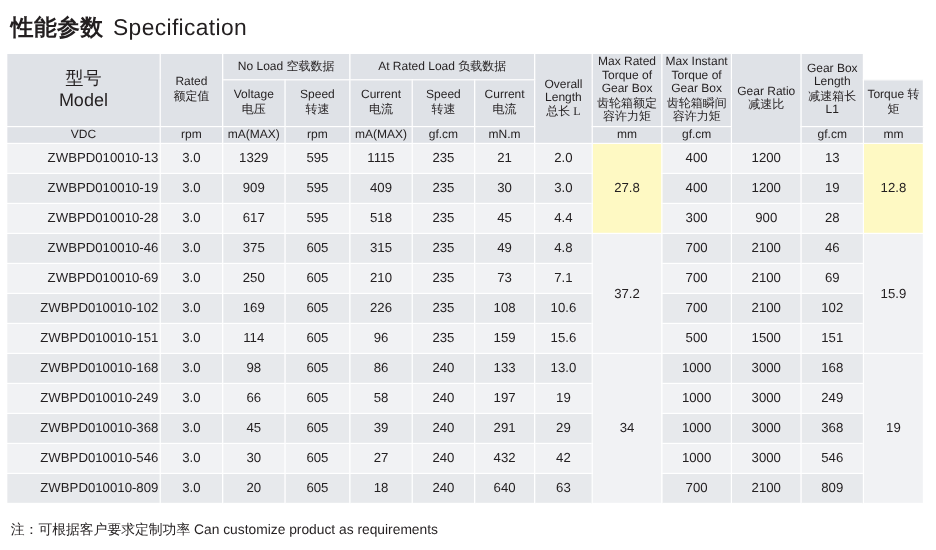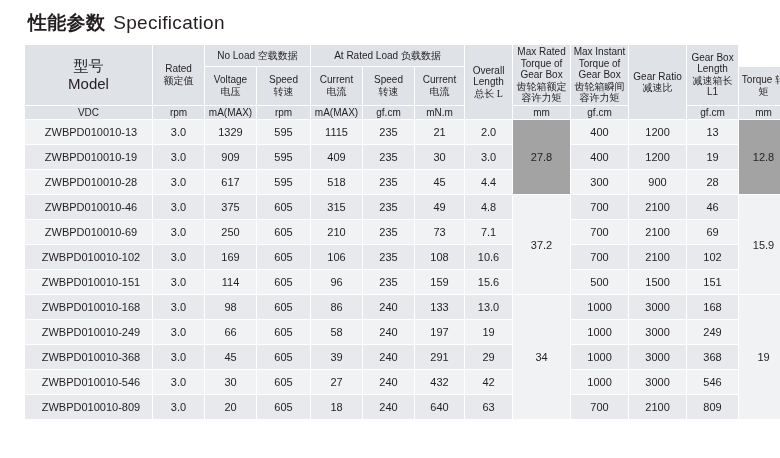"性能参数 Specification" .page { padding: 0 24px -> 0 5px }
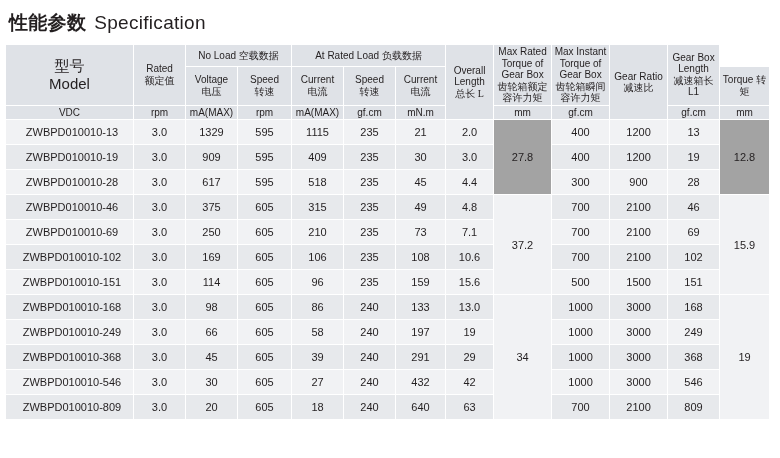"ZWBPD010010-13" tbody td.model-cell { text-align: center -> right }
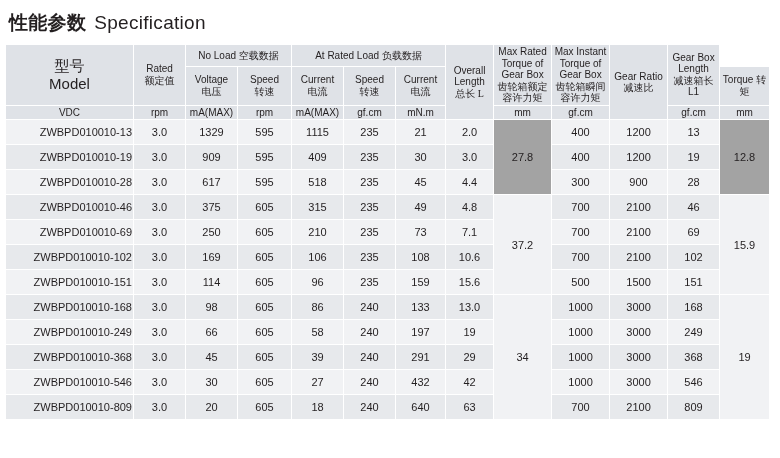"27.8" tbody td.group { background: #a3a3a3 -> #fef9c3 }
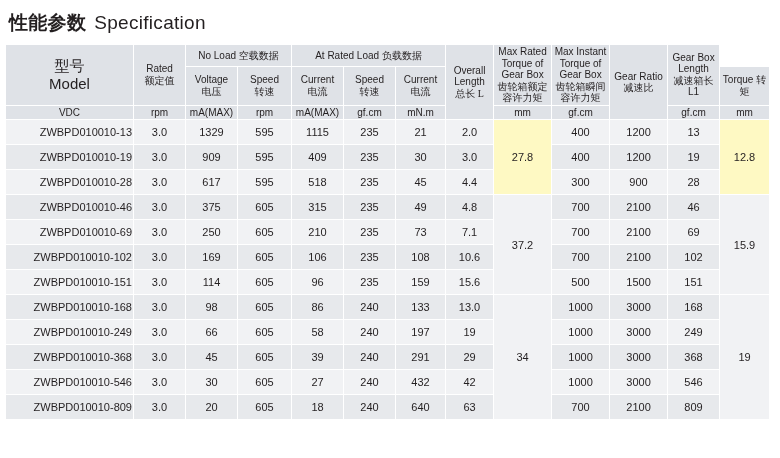"106" td { text: 106 -> 226 }
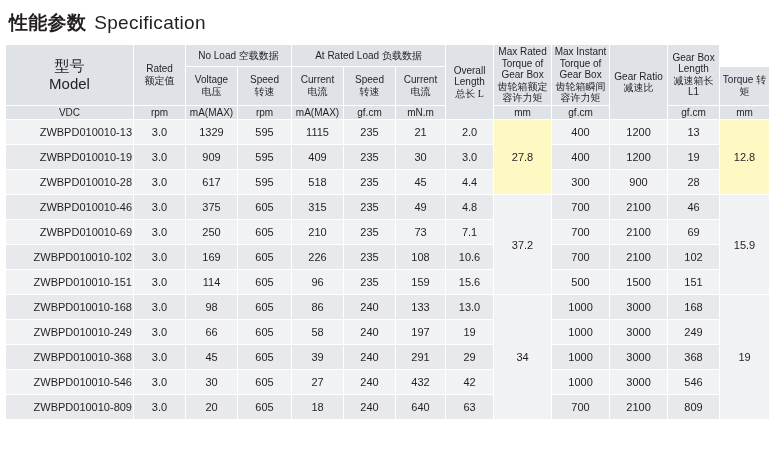"注：可根据客户要求定制功率 Can customize product as" div.note { html: none -> <div> <span>注：可根据客户要求定制功率</span> <span>Can customize product as requirements</span> </div> }
